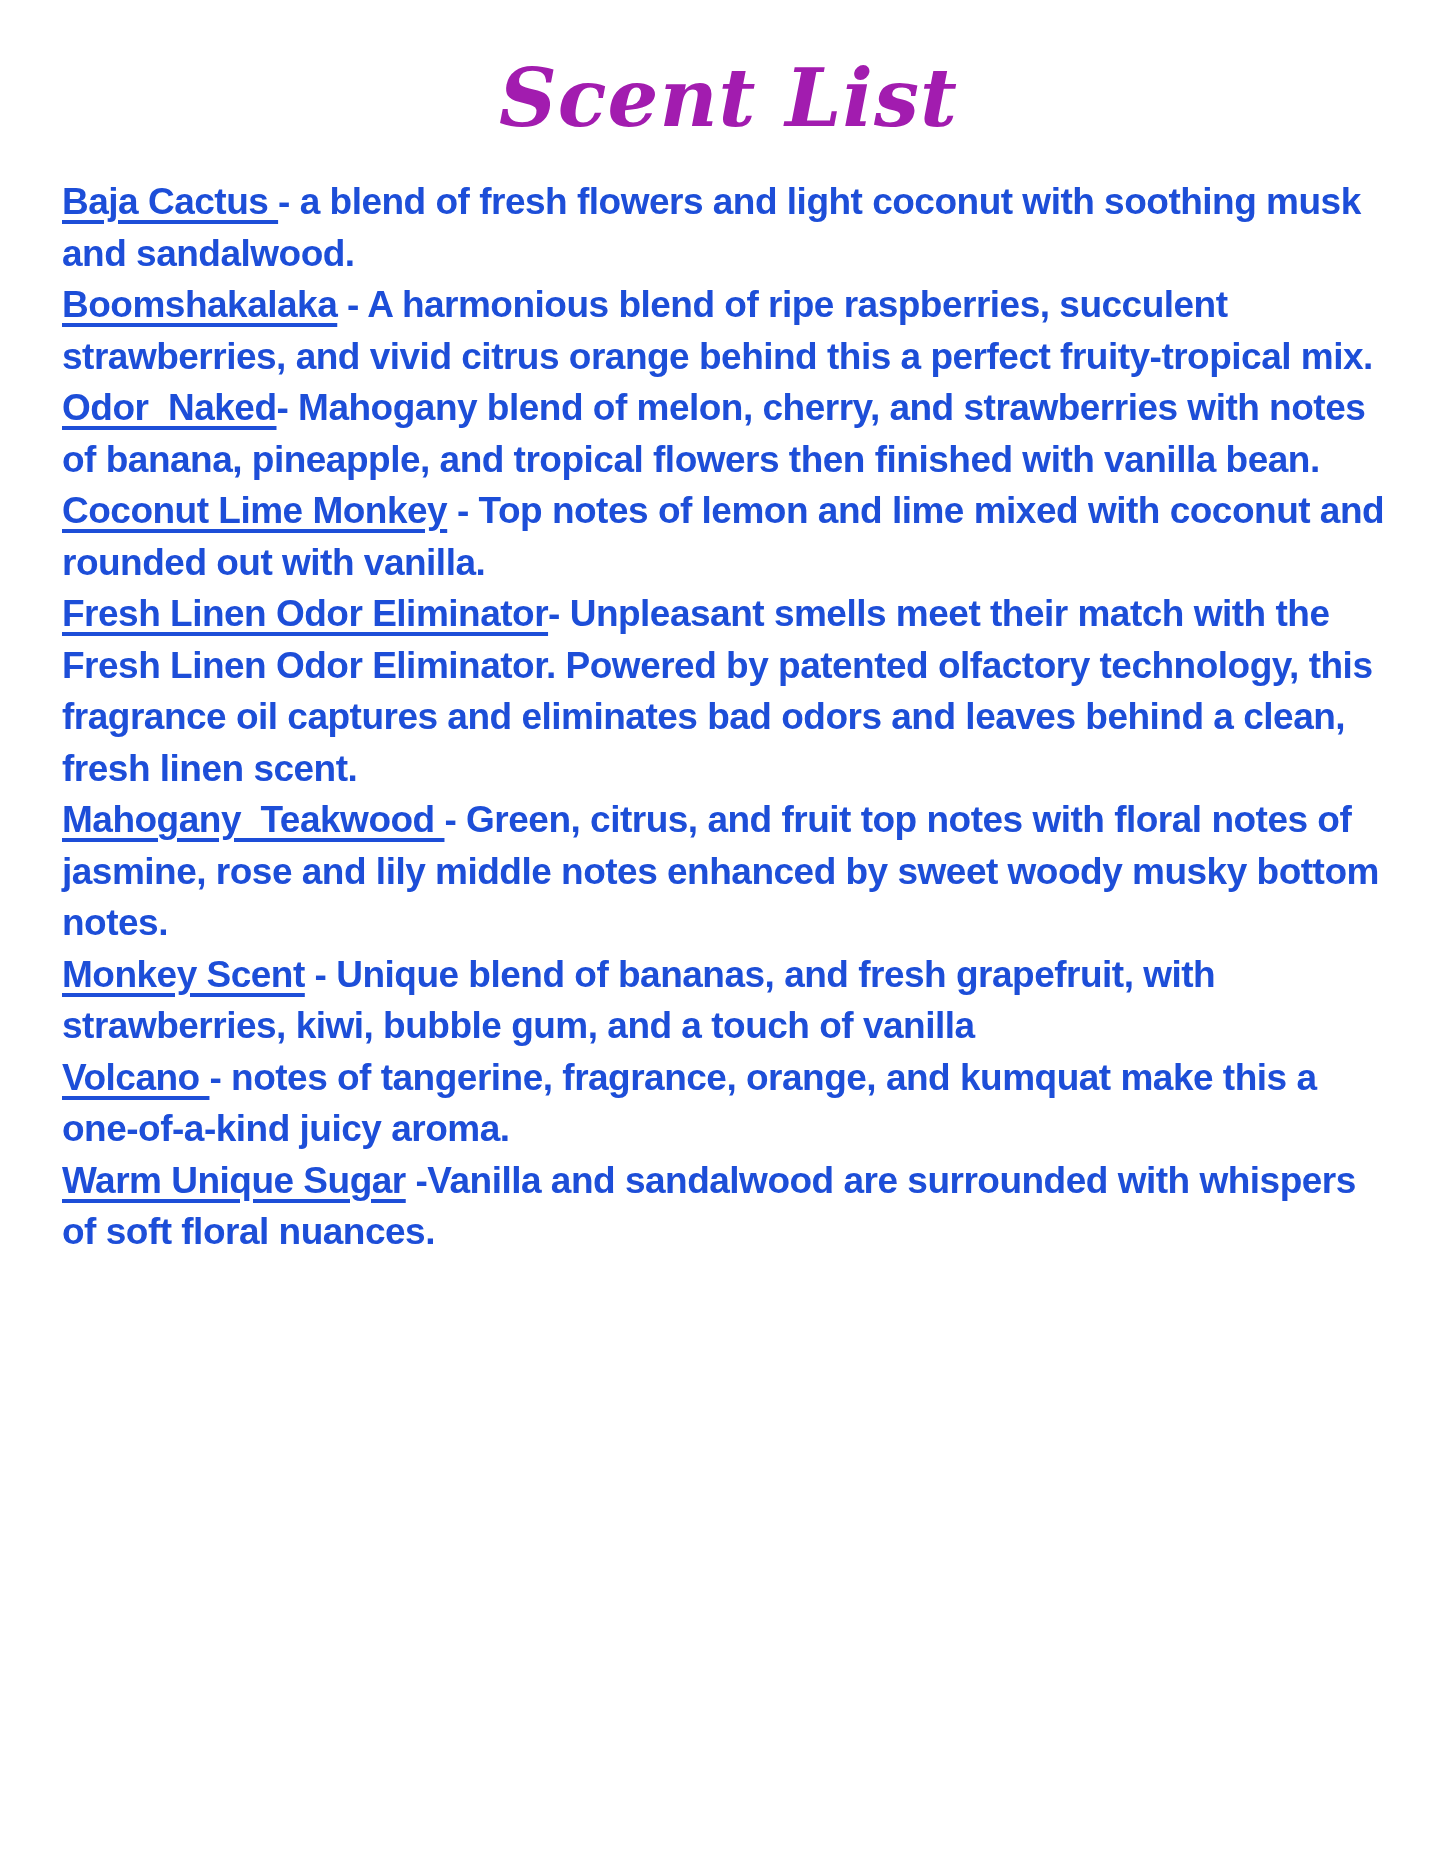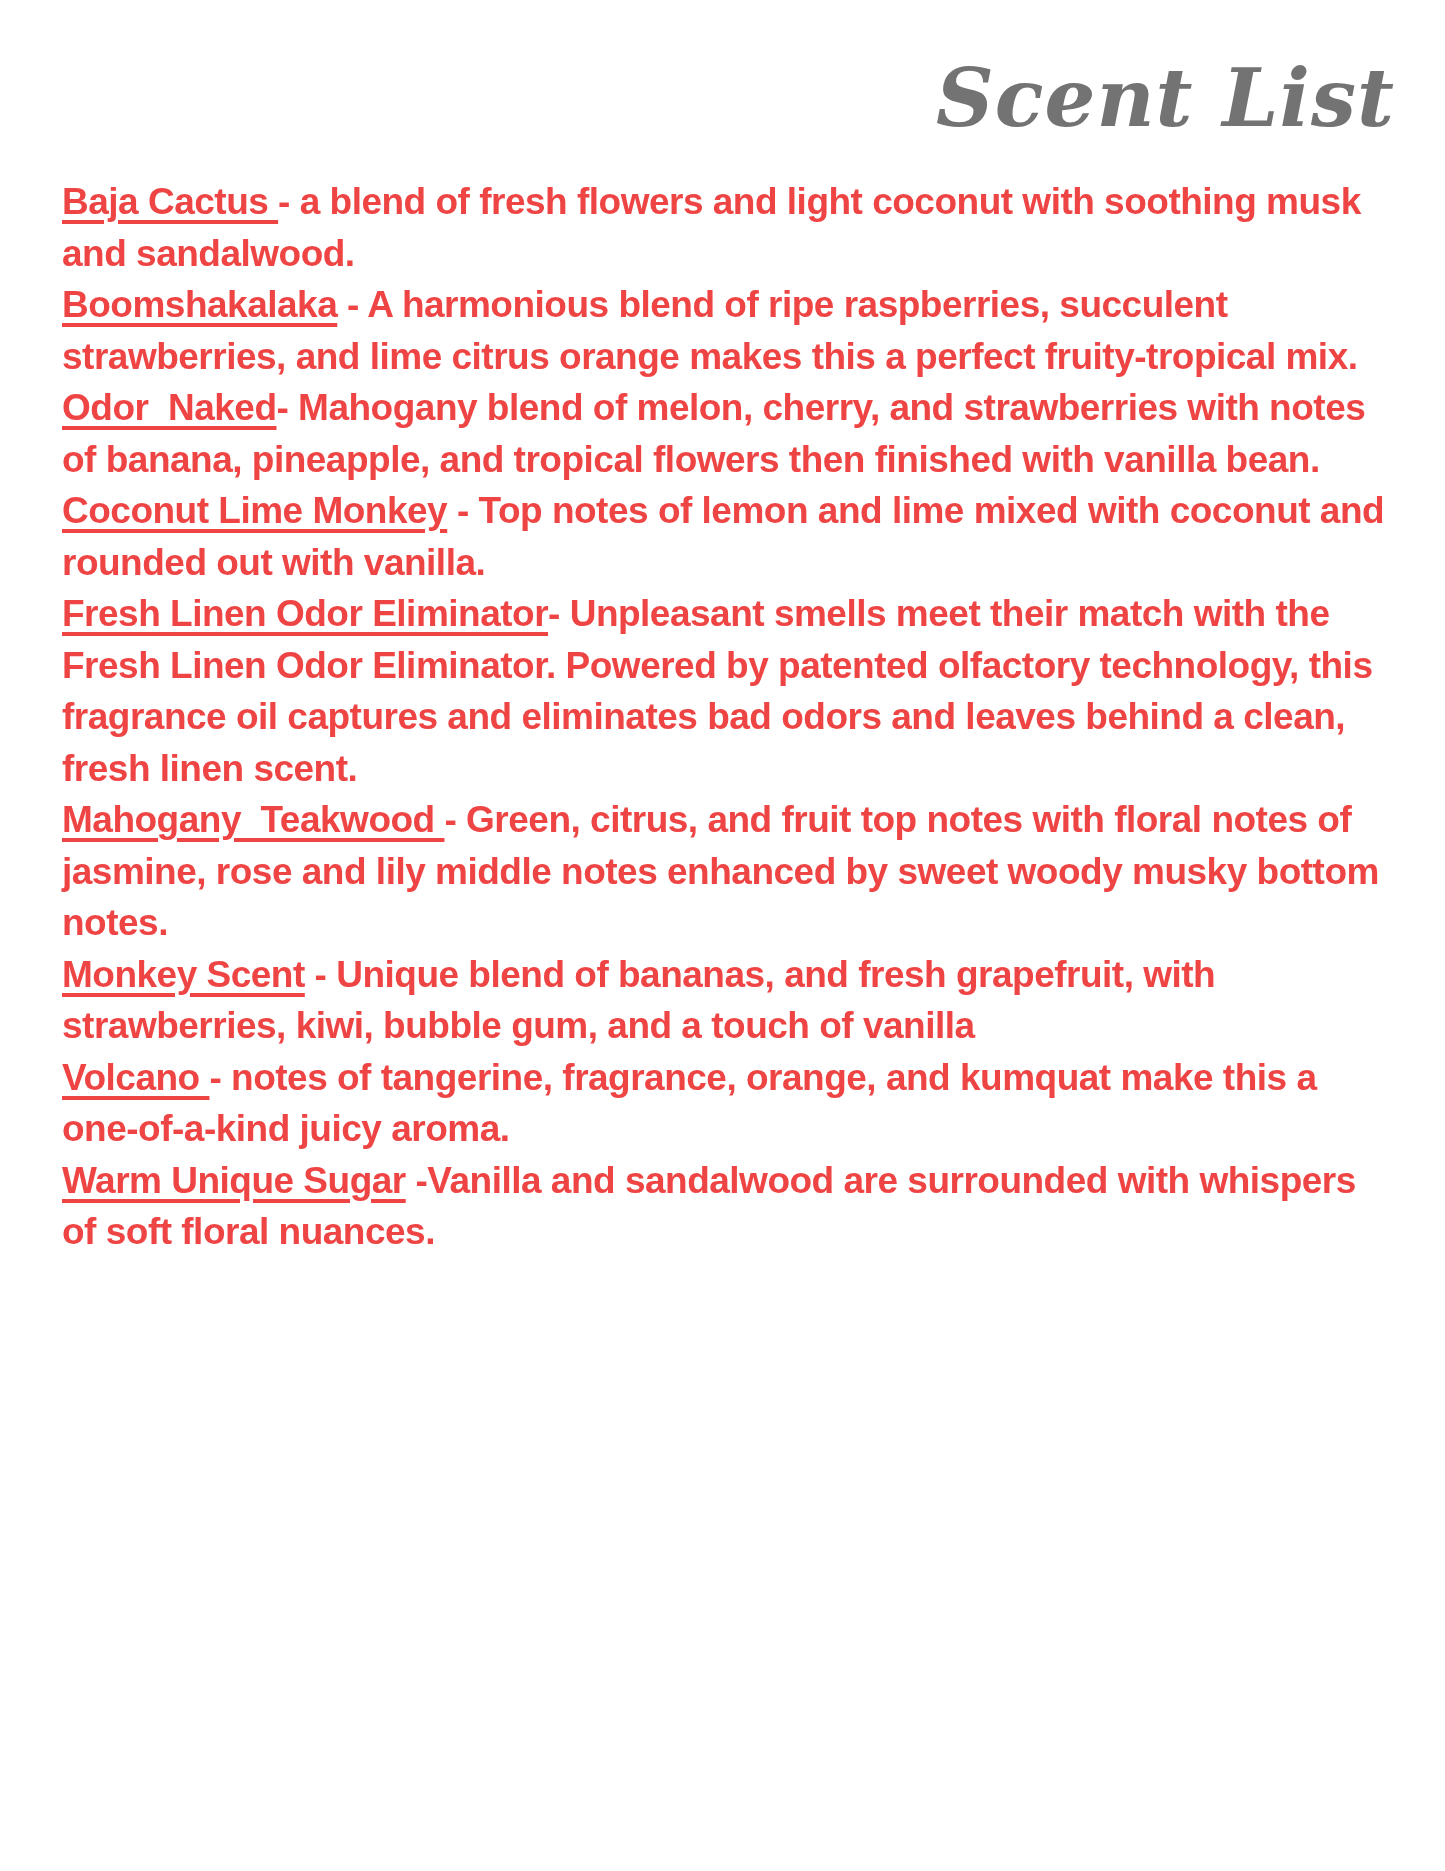"Scent List" .title { color: #737373 -> #a21caf; text-align: right -> center }
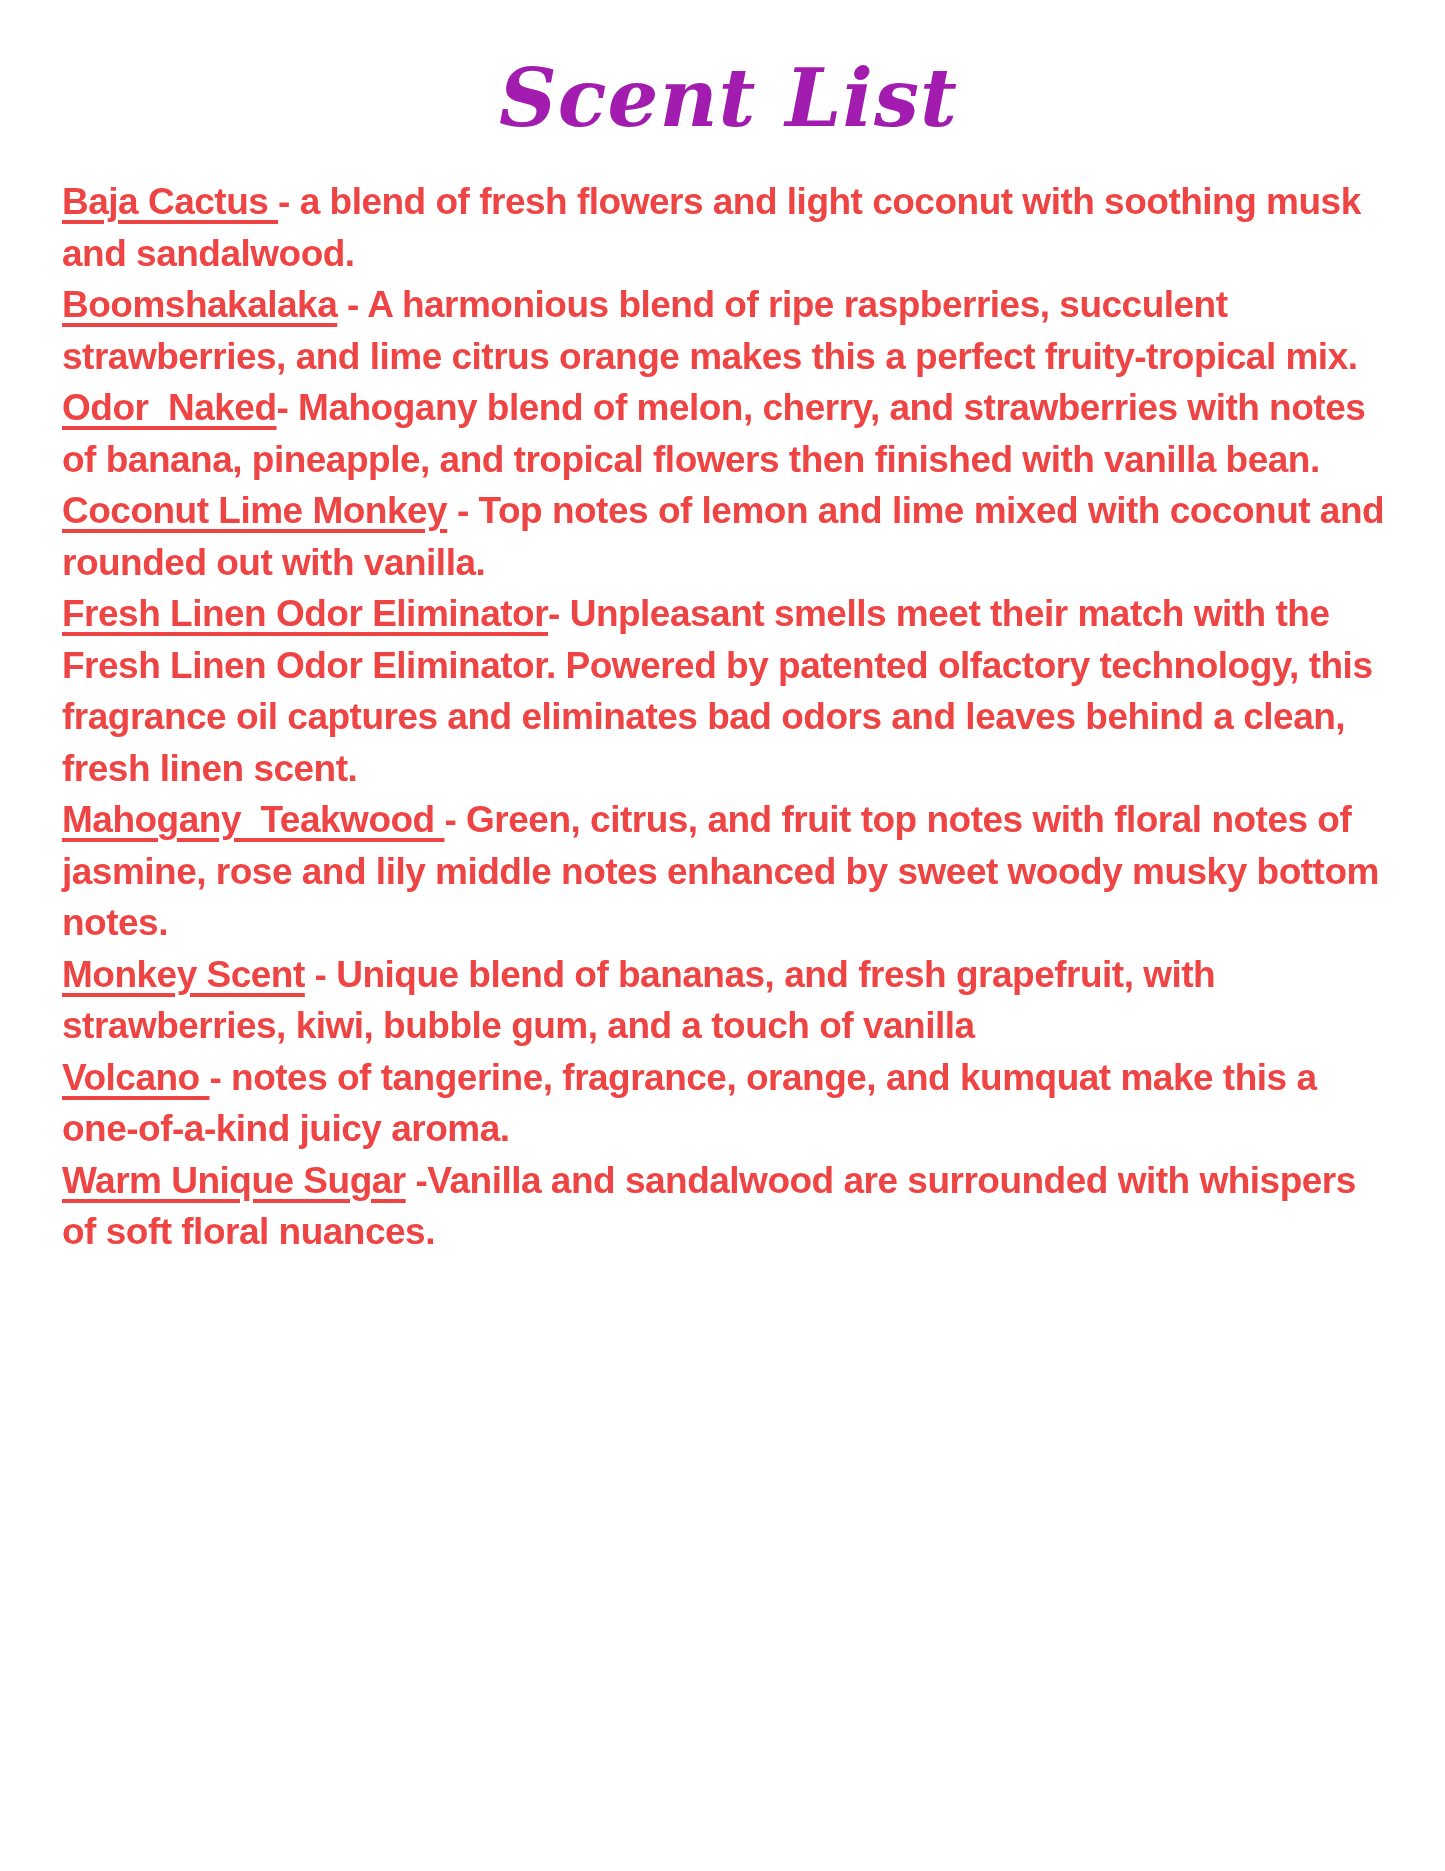"Baja Cactus - a blend" .scent { color: #ef4444 -> #1d4ed8 }
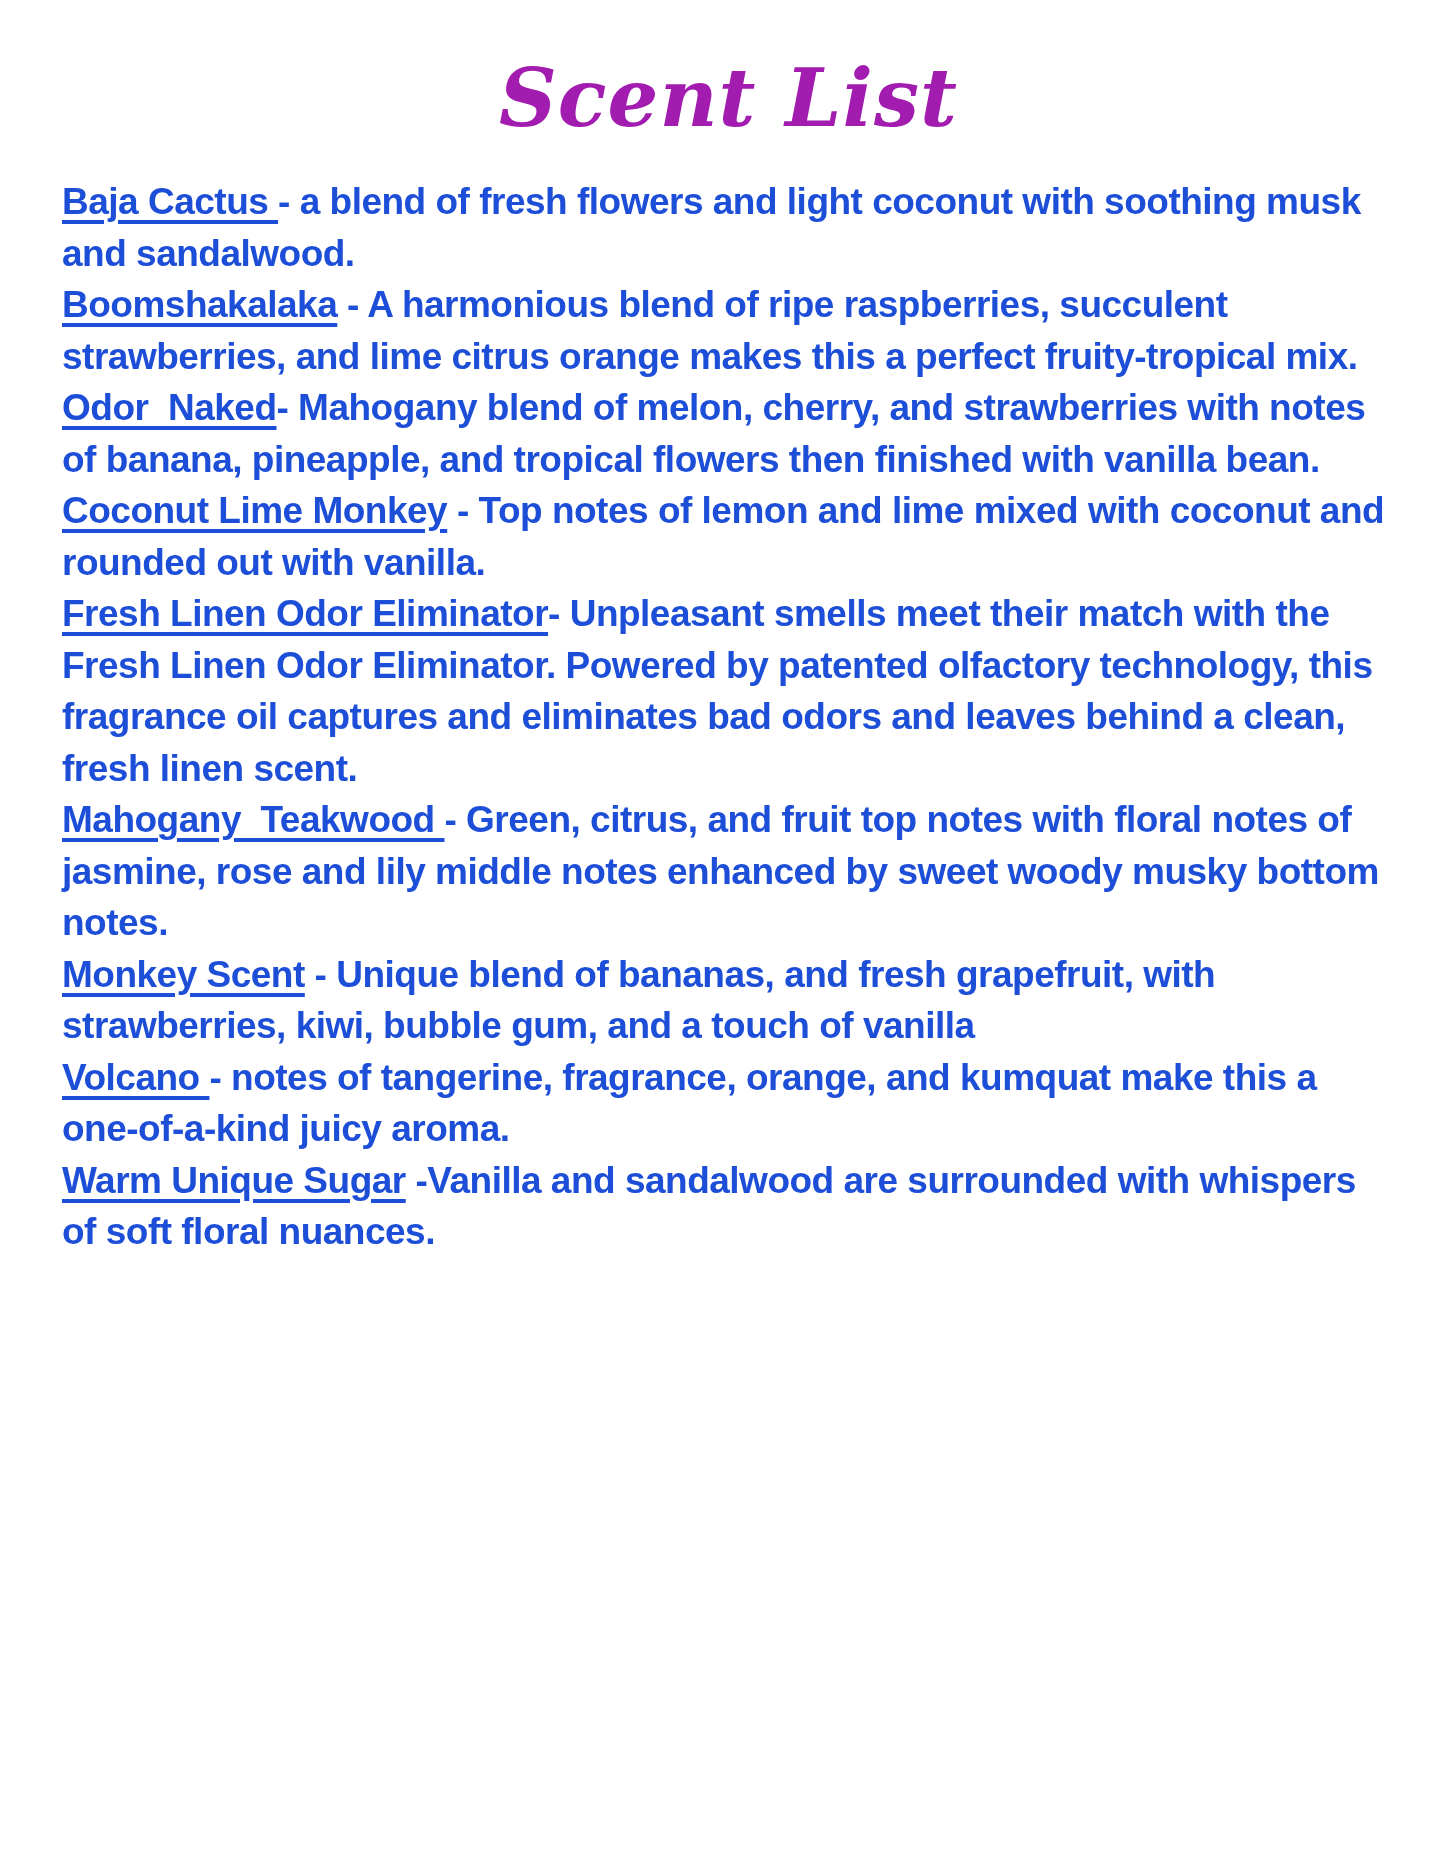"- A harmonious blend of" span { text: lime citrus orange makes -> vivid citrus orange behind }
